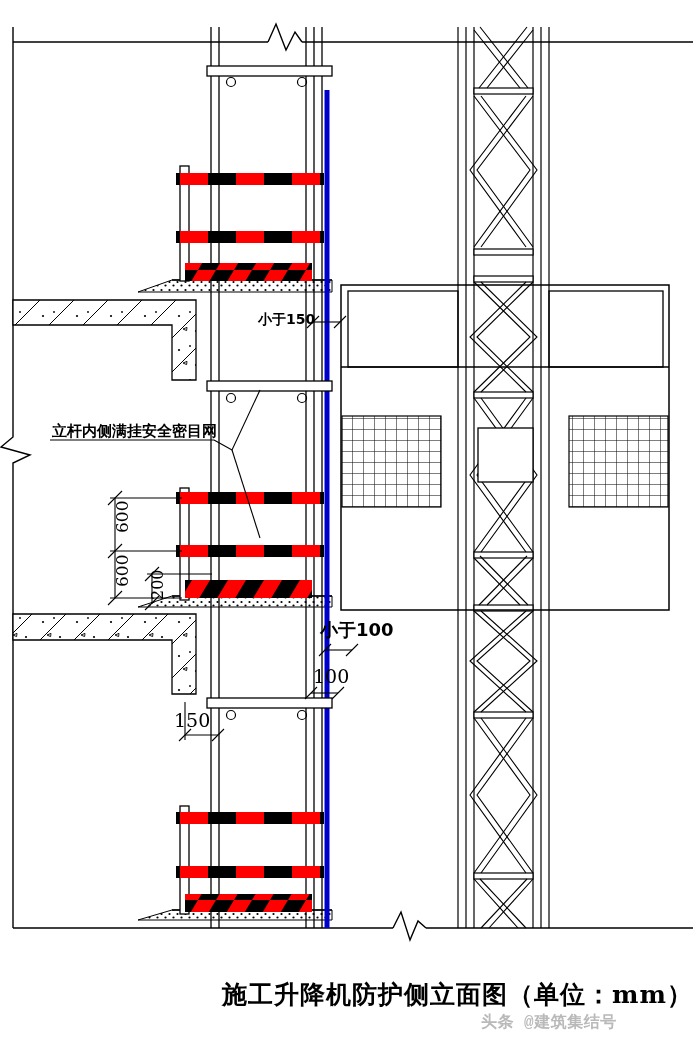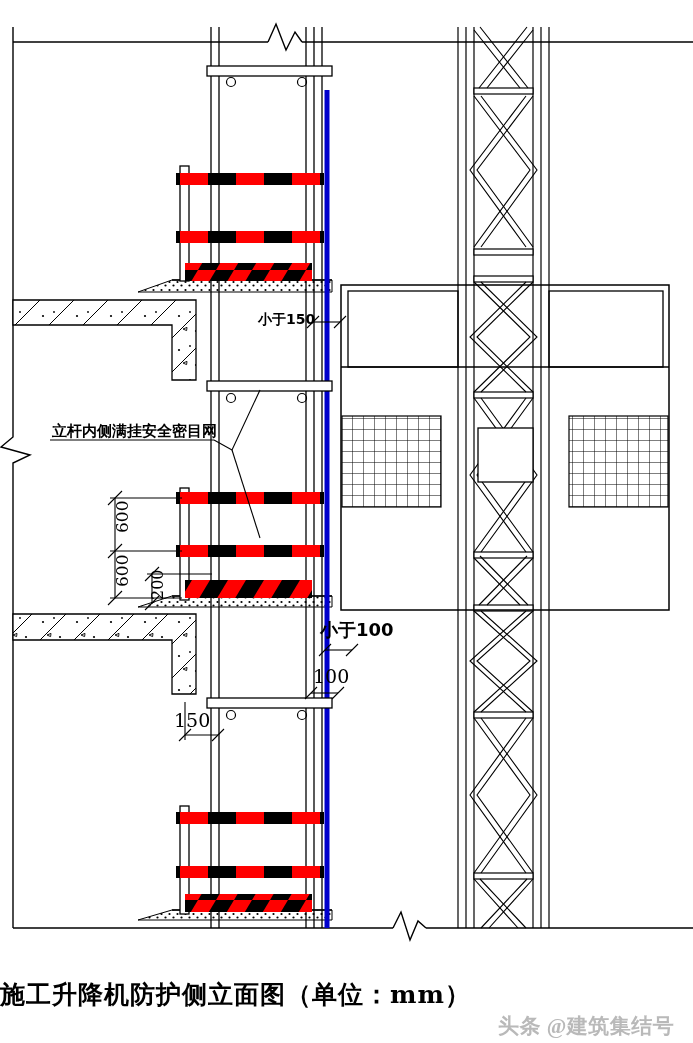"施工升降机防护侧立面图（单位：mm）" #title-block { text-align: left -> right }
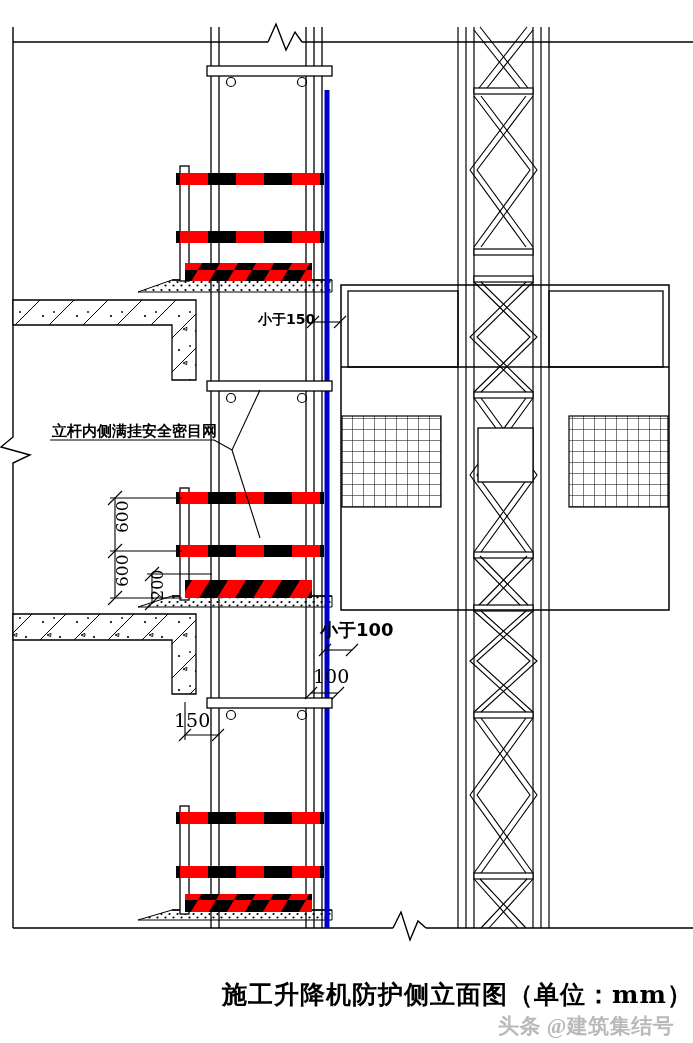"头条 @建筑集结号" #watermark { font-family: Liberation Serif, serif -> Liberation Mono, monospace; font-size: 21px -> 16px; left: 498px -> 481px }
